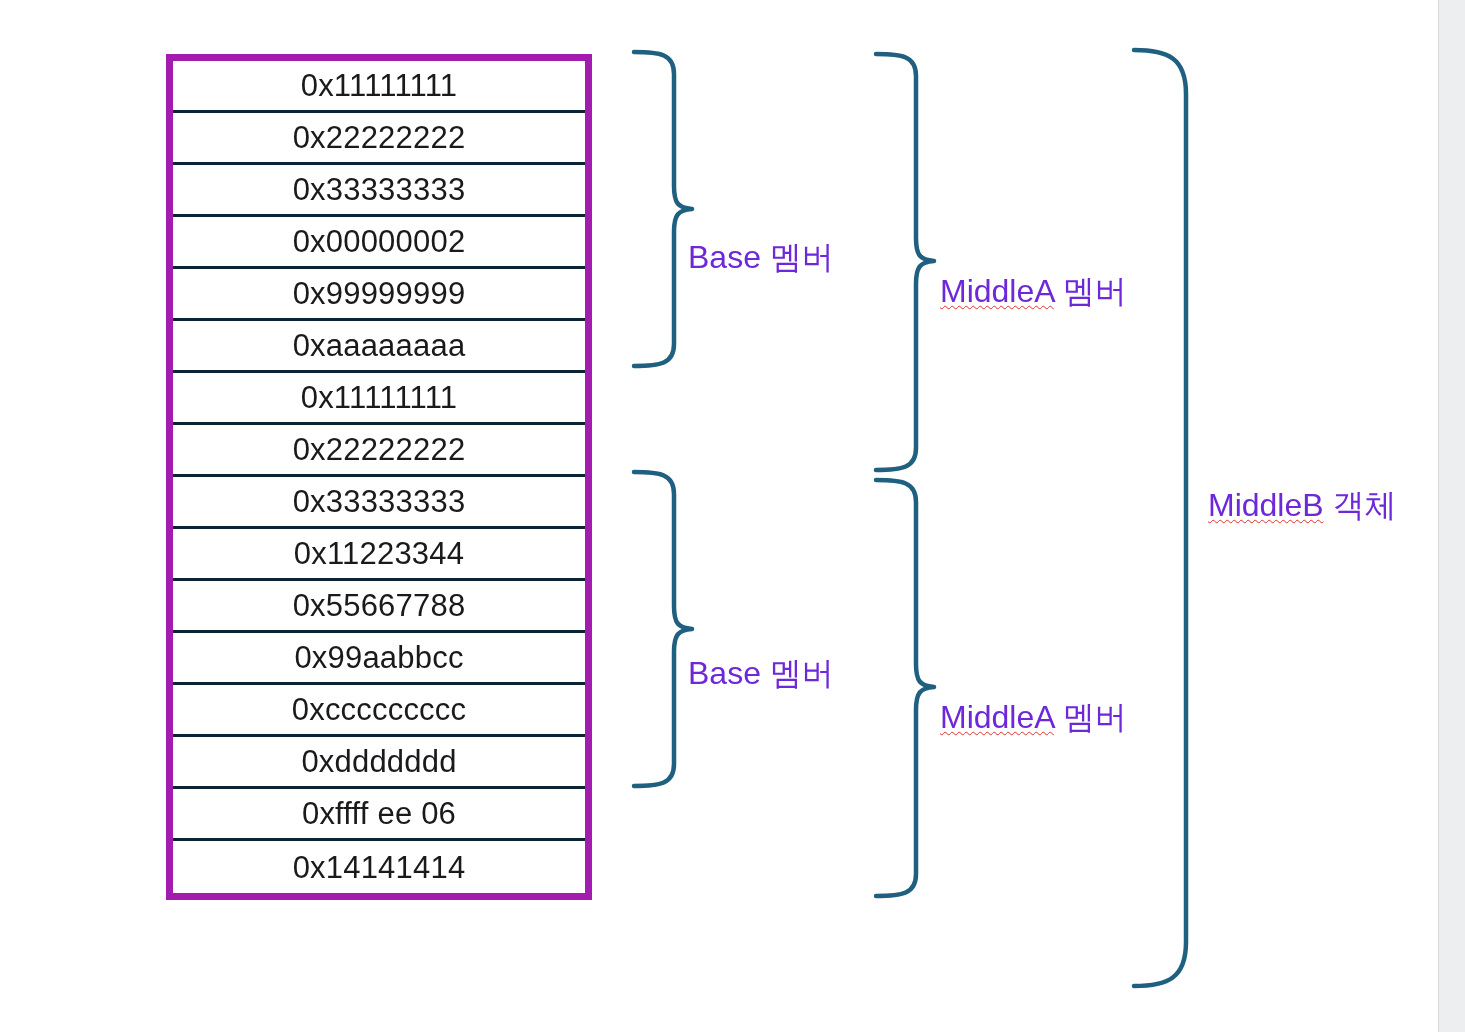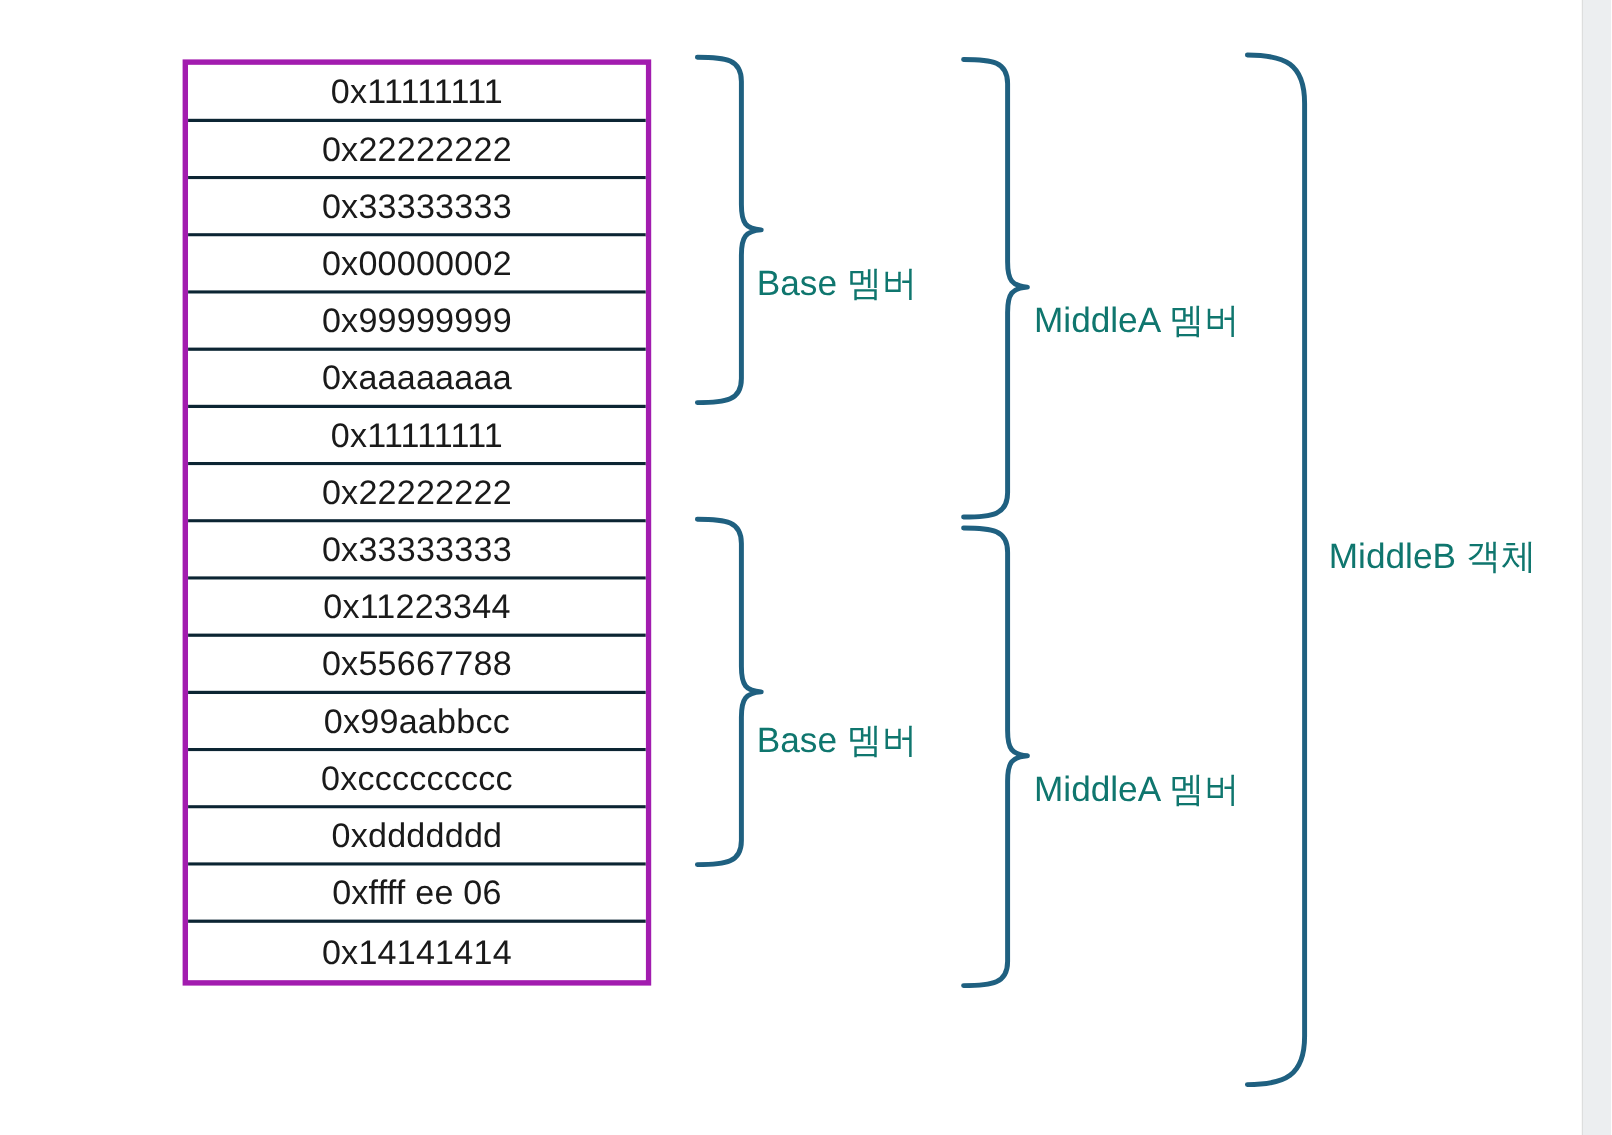"0x11111111" #memory-table { border: 5px solid #a21caf -> 7px solid #a21caf }
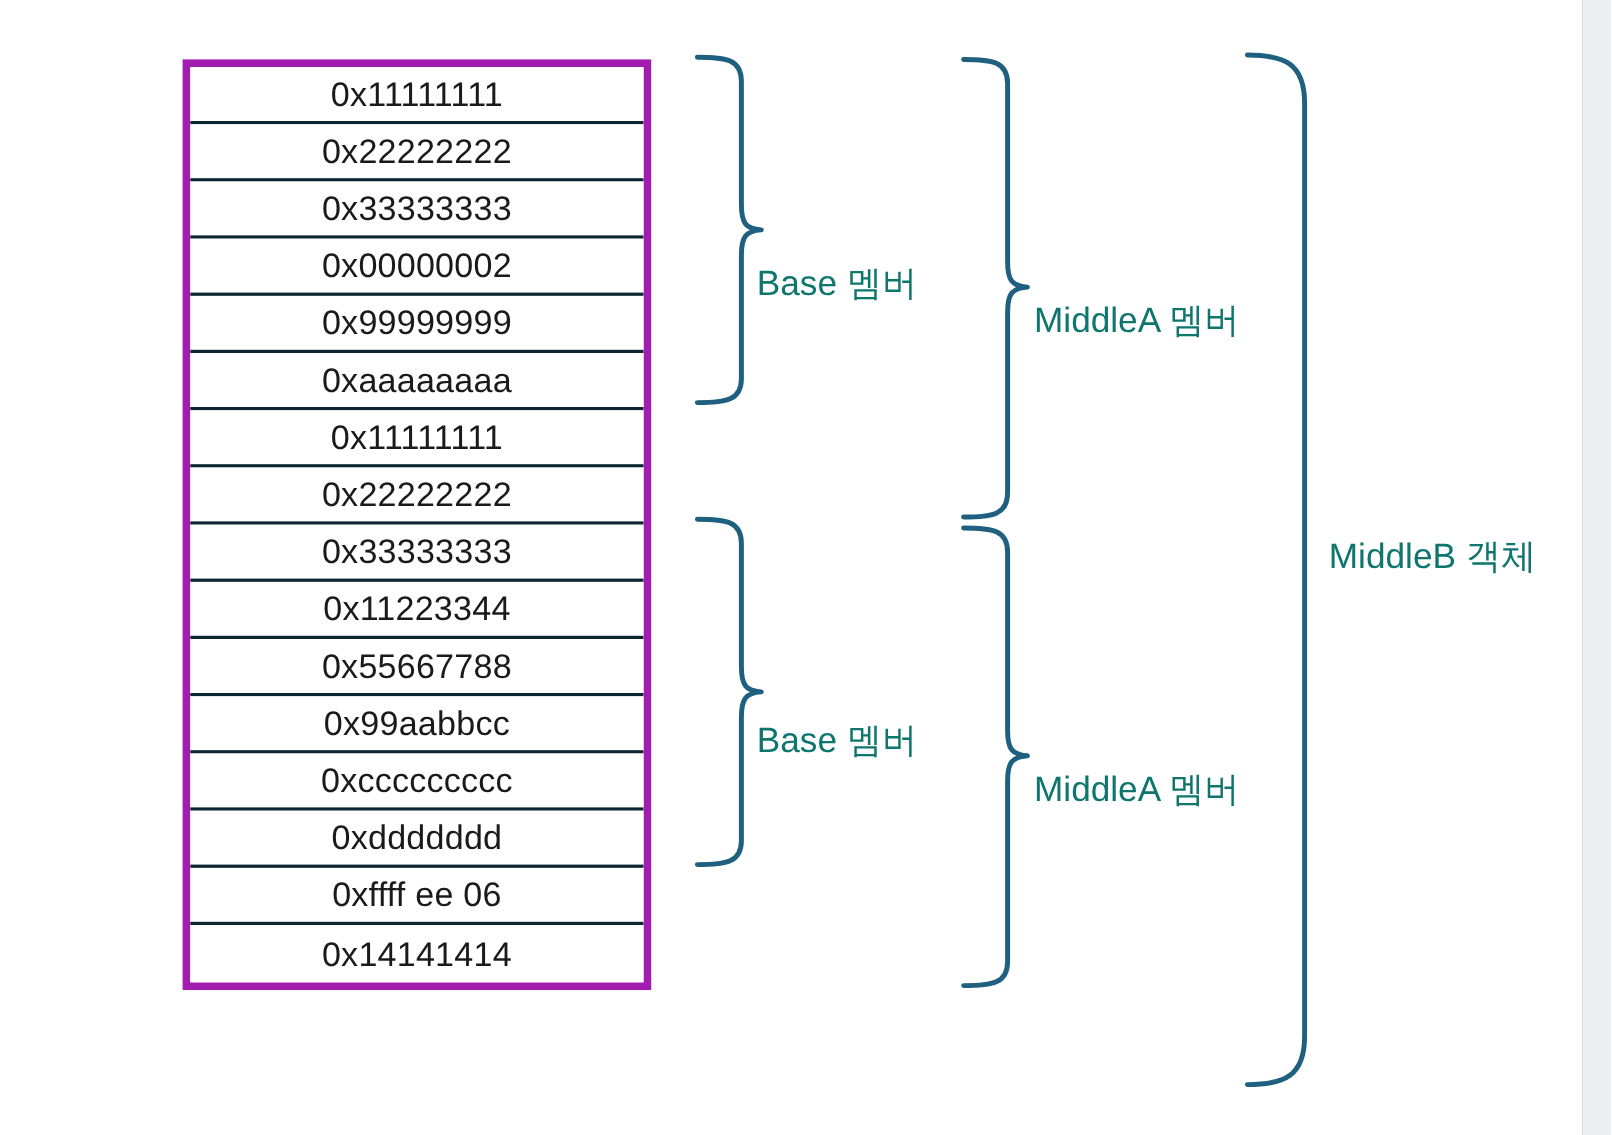"Base 멤버" .label { color: #0f766e -> #6d28d9 }
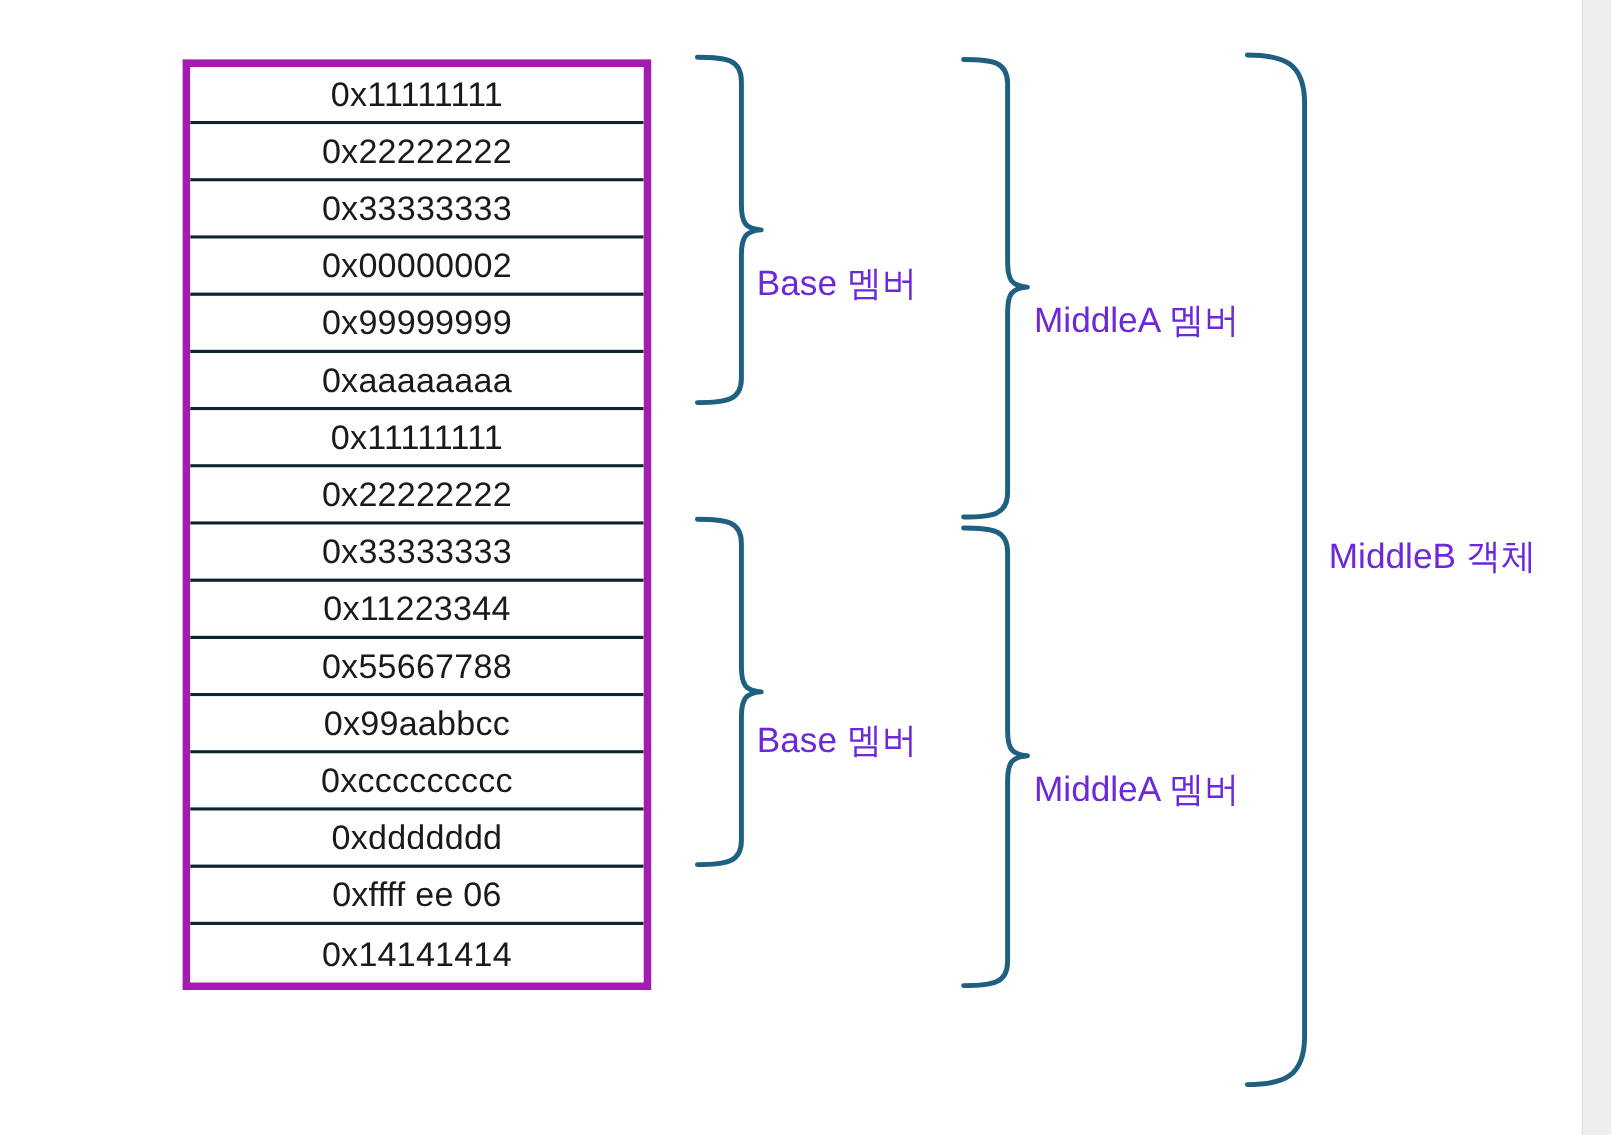"MiddleA" .label .misspelled { text-decoration: none -> underline }
